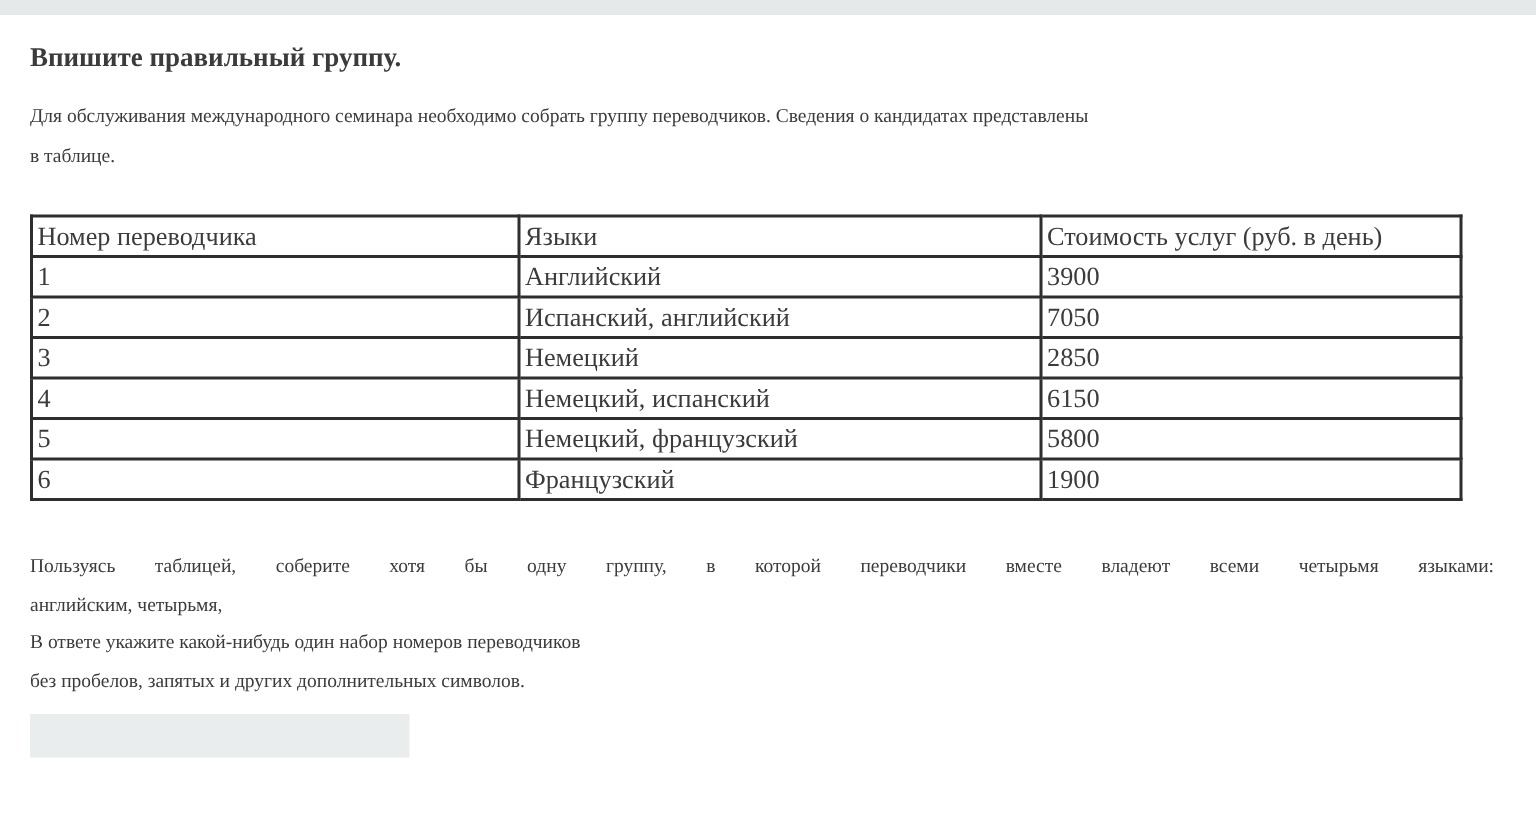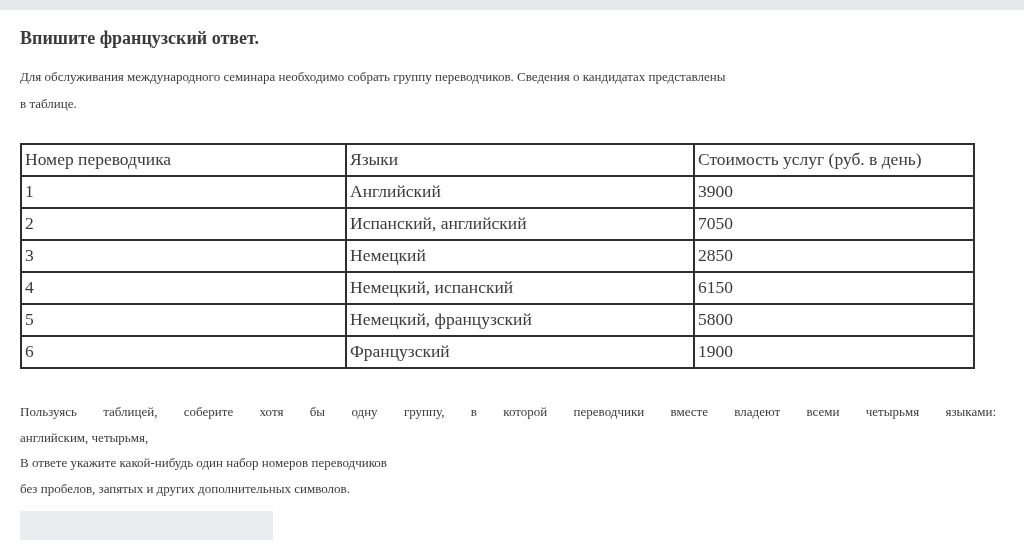"Впишите французский ответ." div.page-title { text: французский ответ -> правильный группу }
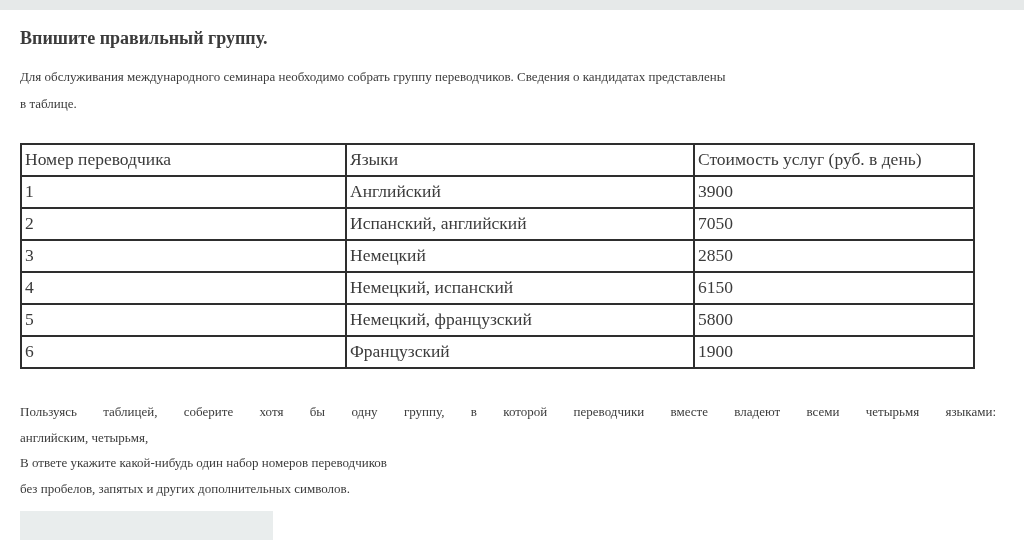"Номер переводчика" table.candidates td, table.candidates th { height: 32px -> 27px }
